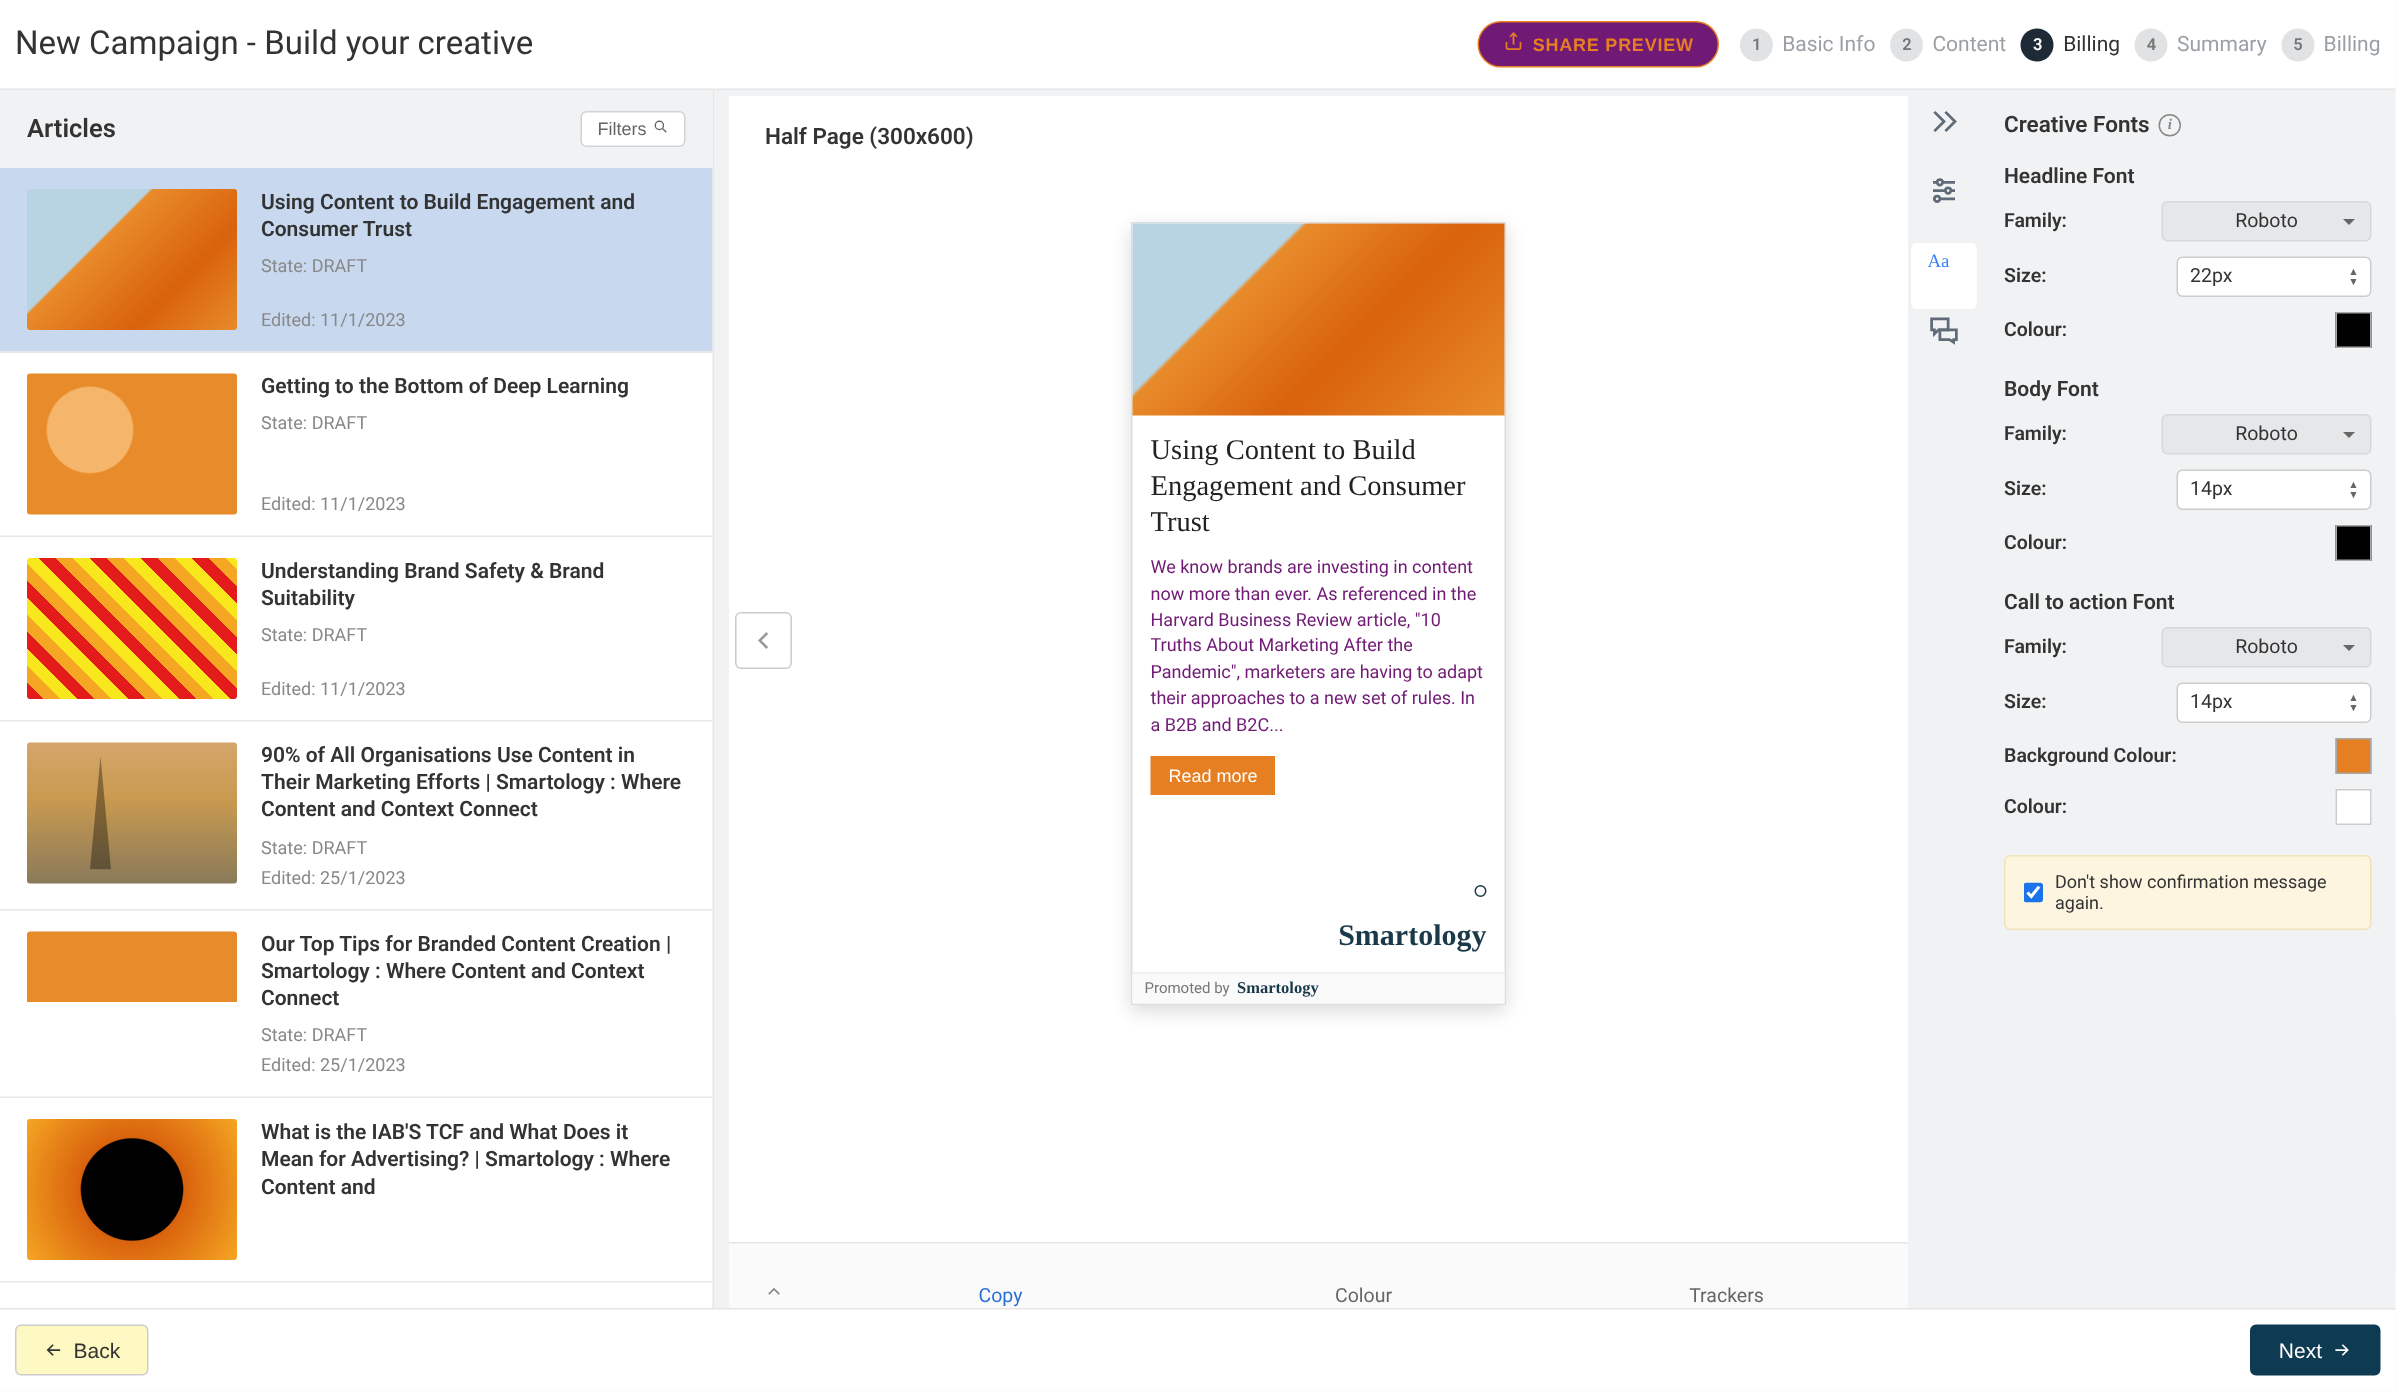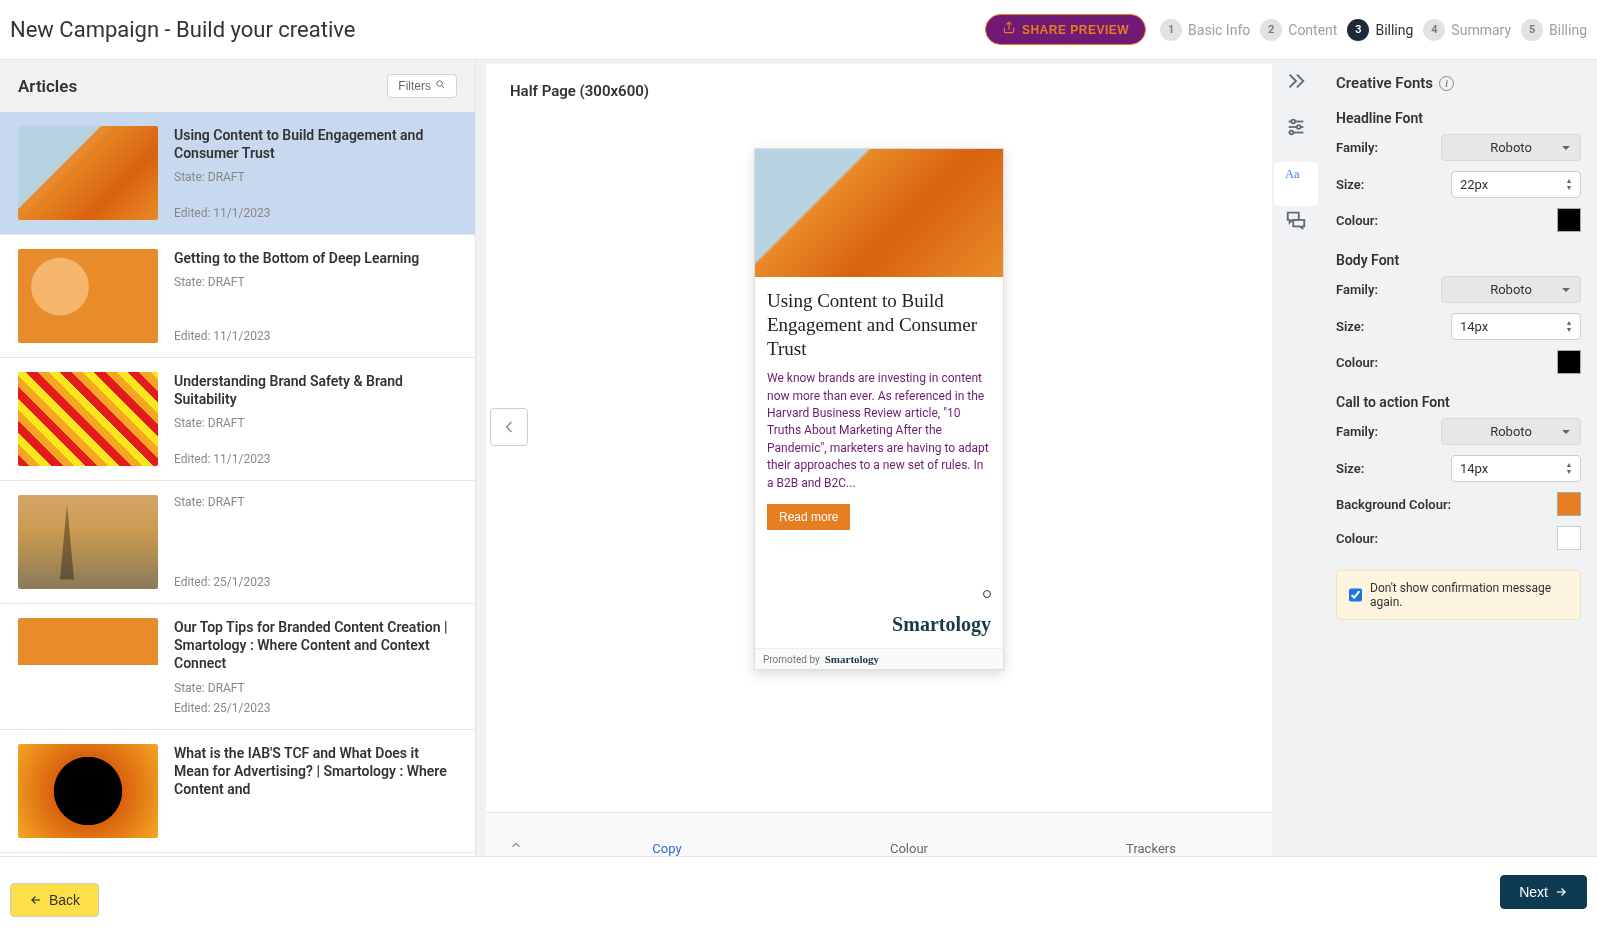"90% of All Organisations Use" div.article-title { html: none -> <div>90% of All Organisations Use Content in Their Marketing Efforts | Smartology : Where Content and Context Connect</div> }
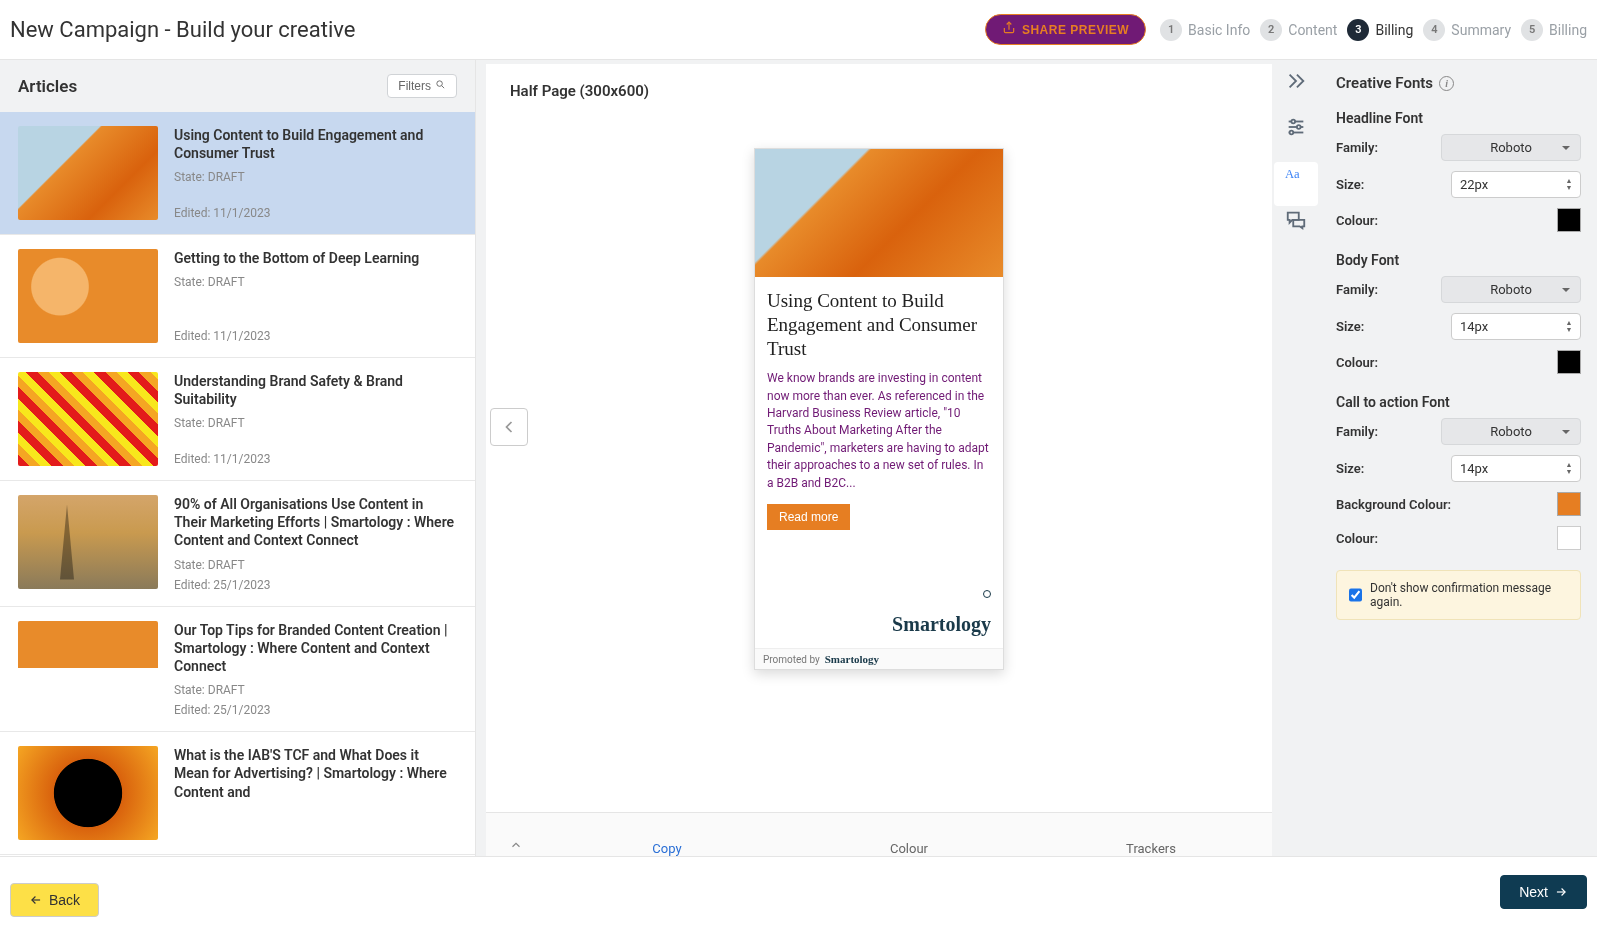"Back" .btn-back { background: #fde047 -> #fef9c3; margin-top: 16px -> none }
